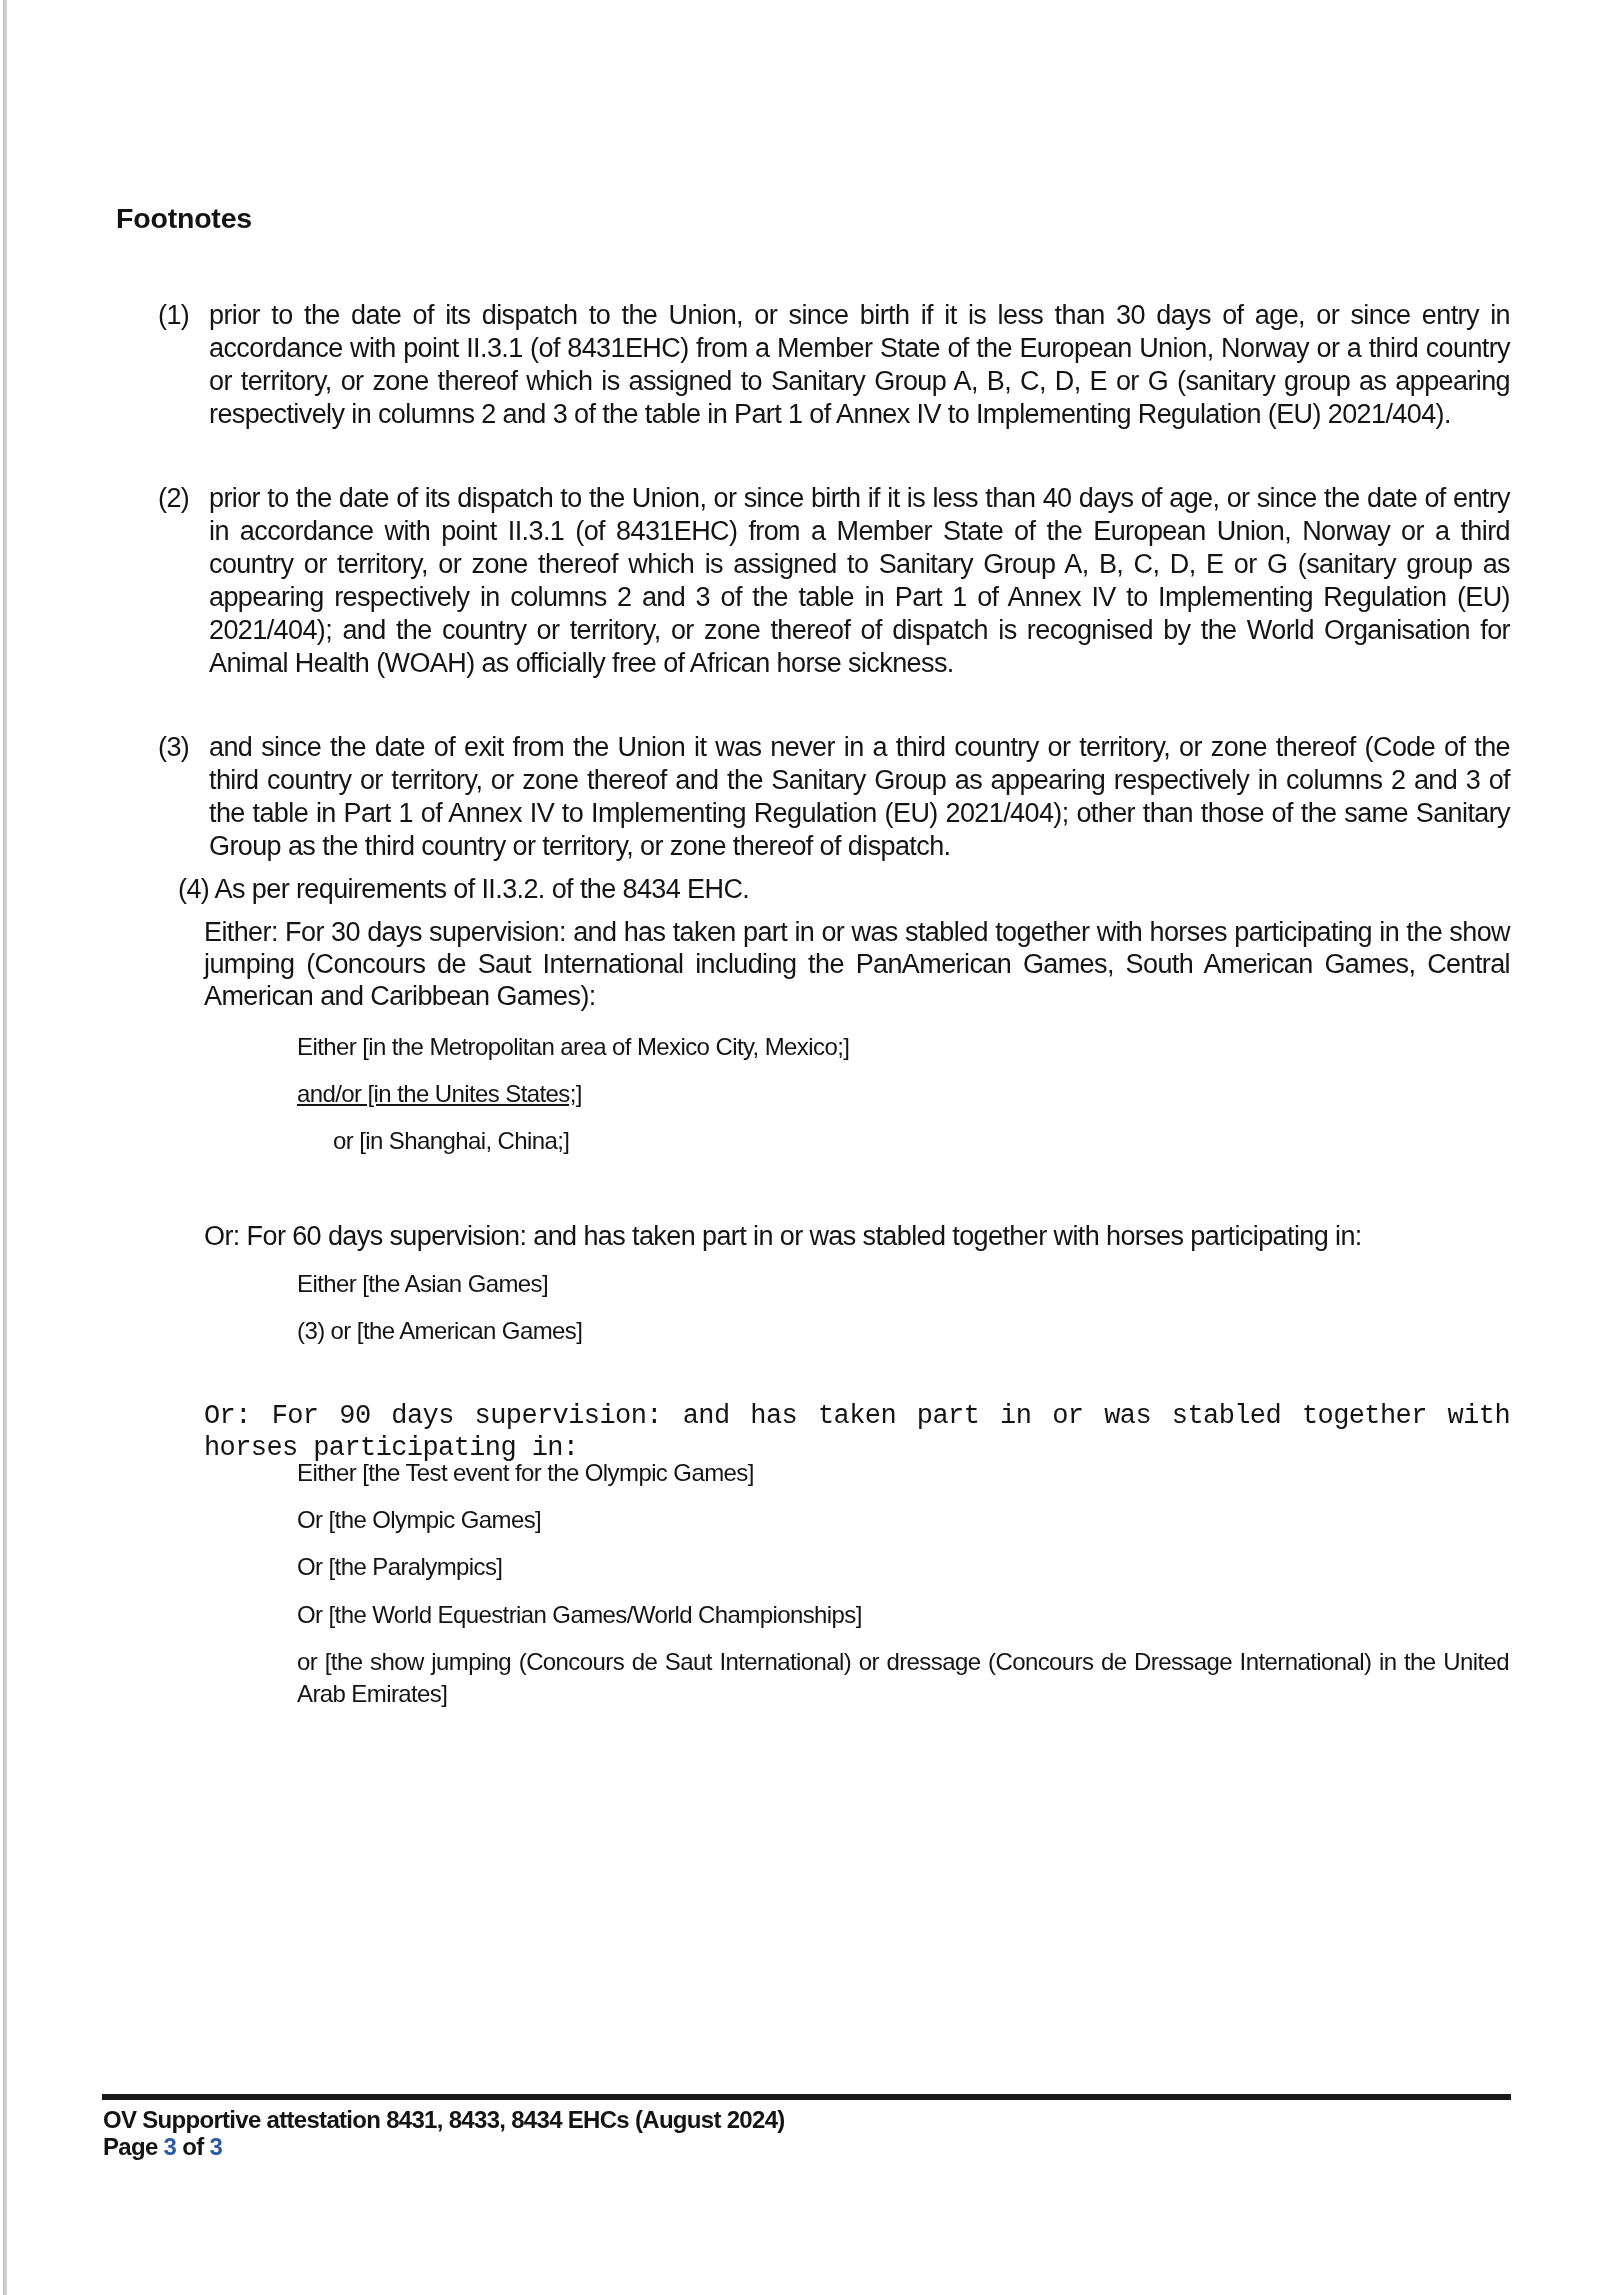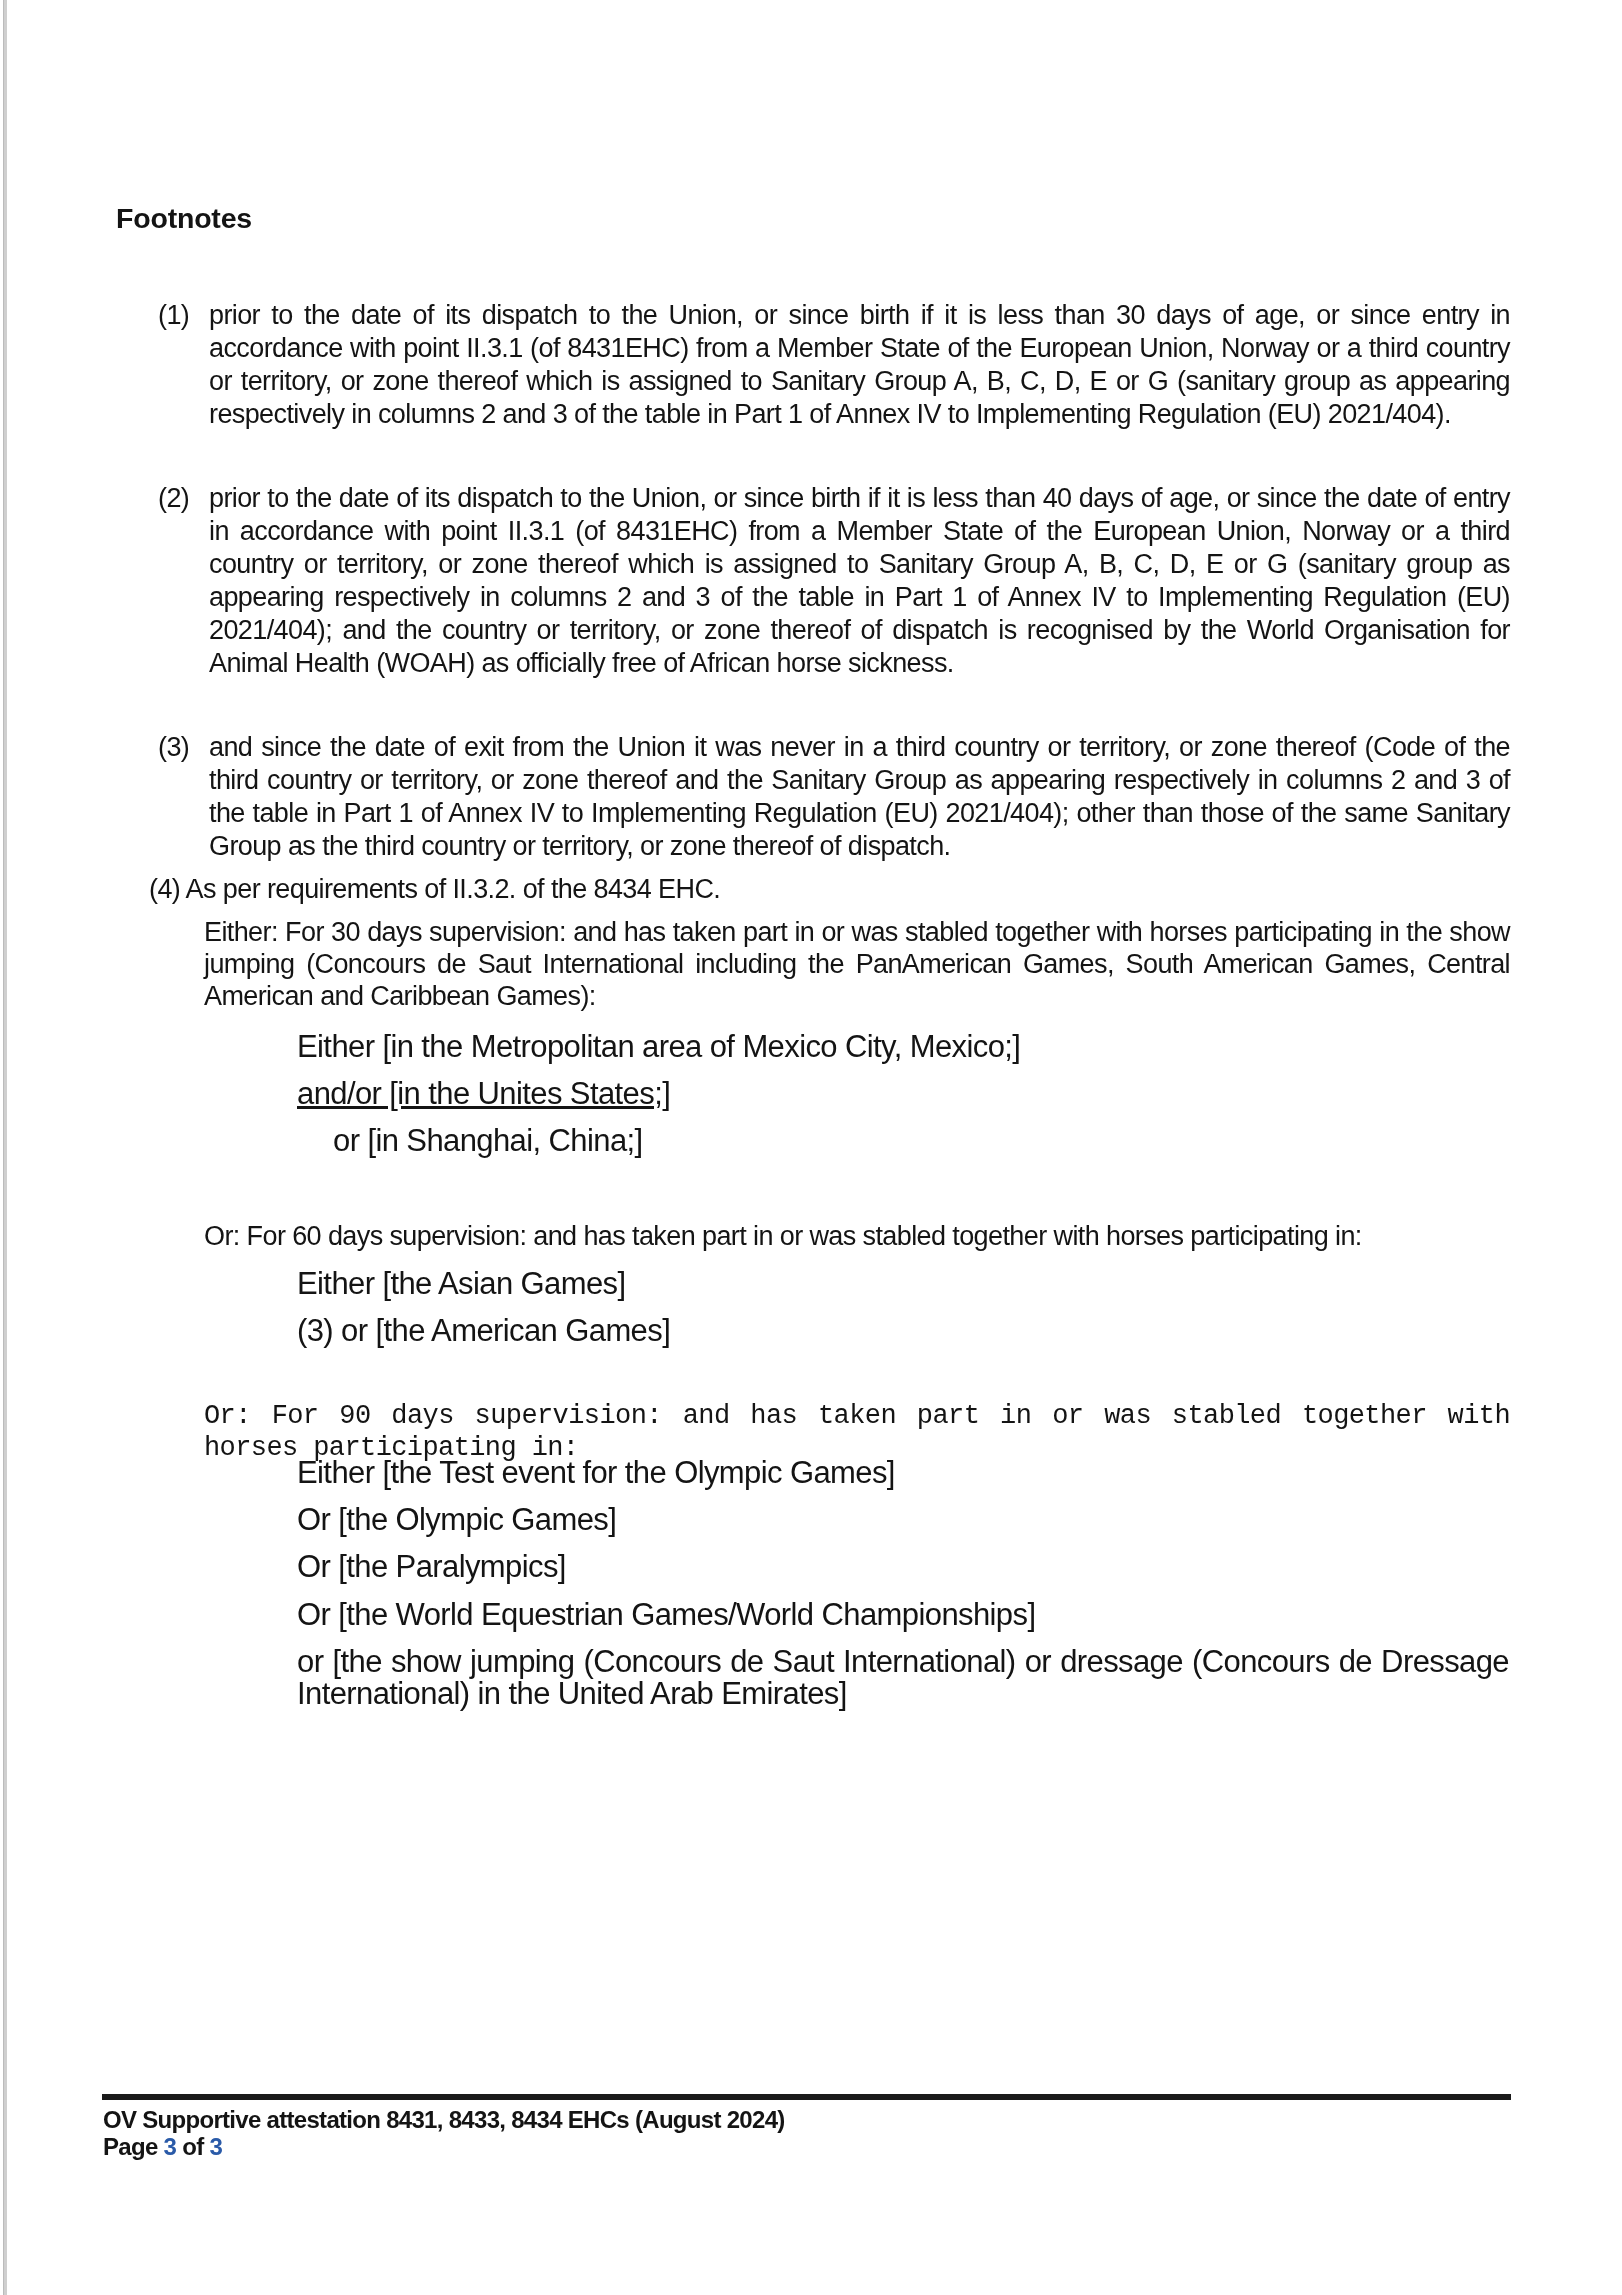"(4) As per requirements of" div.fn4 { margin-left: none -> 29px }
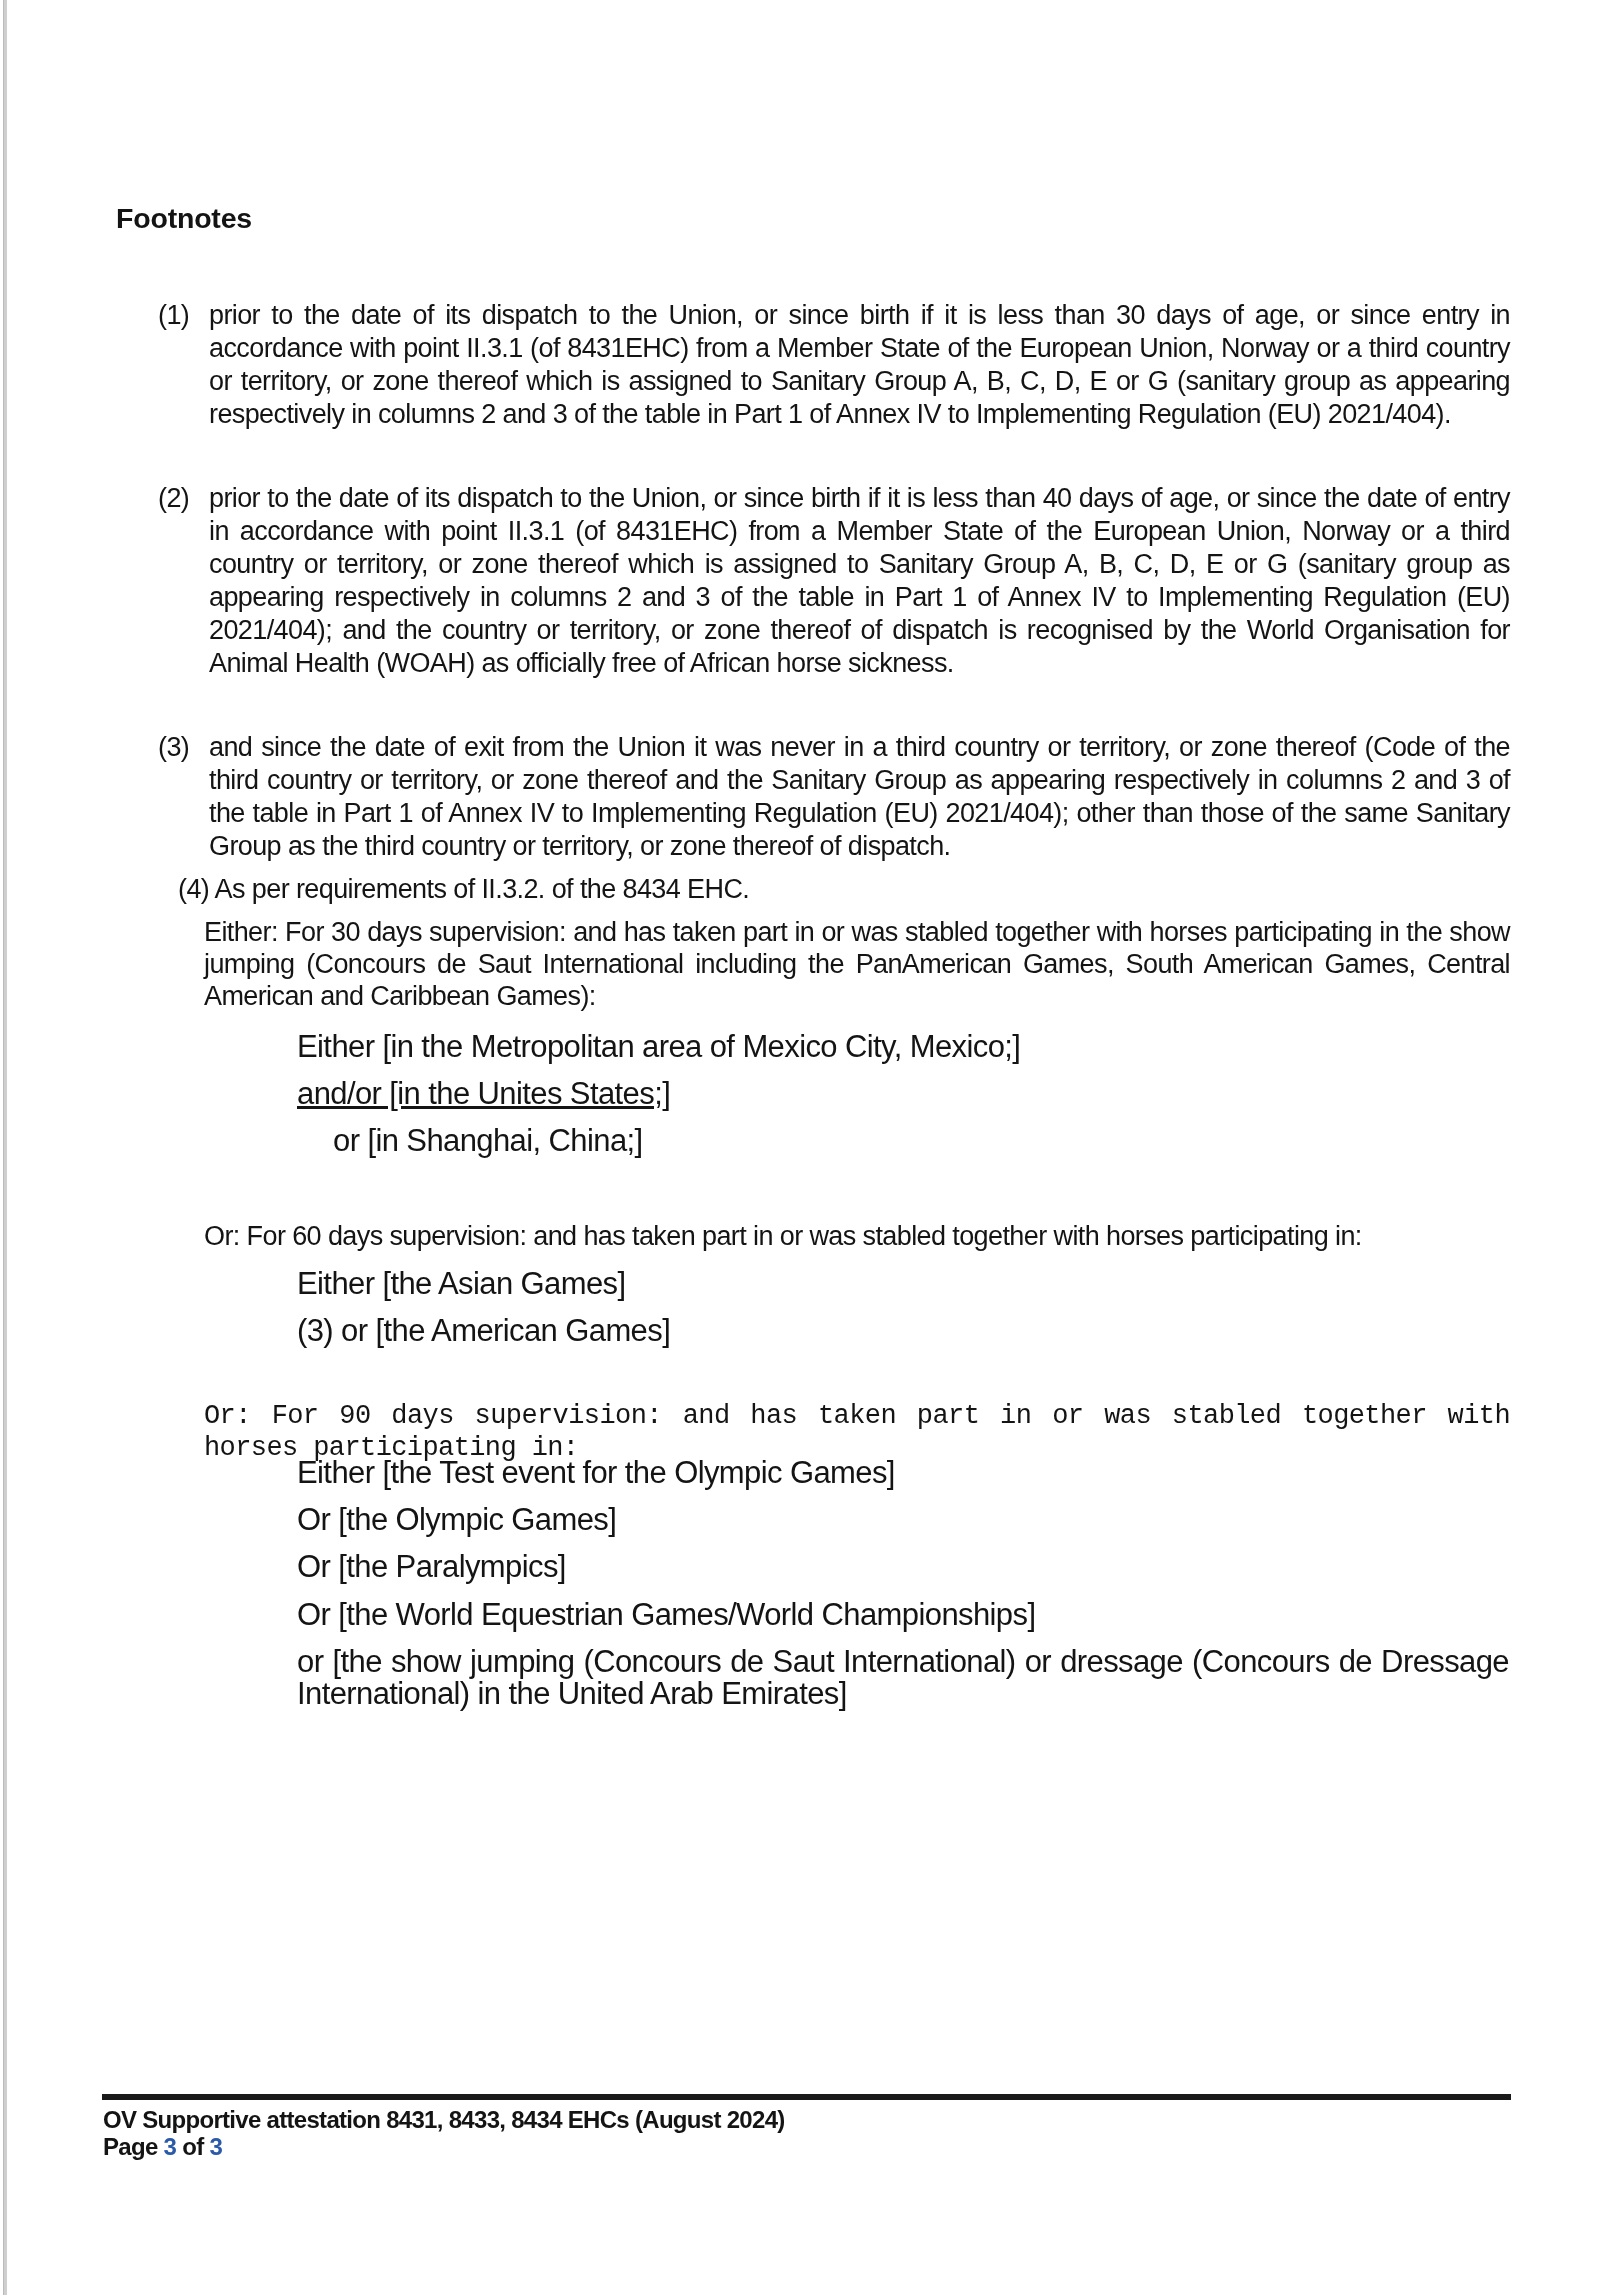"Either [in the Metropolitan area" .opt { font-size: 31px -> 24px }
